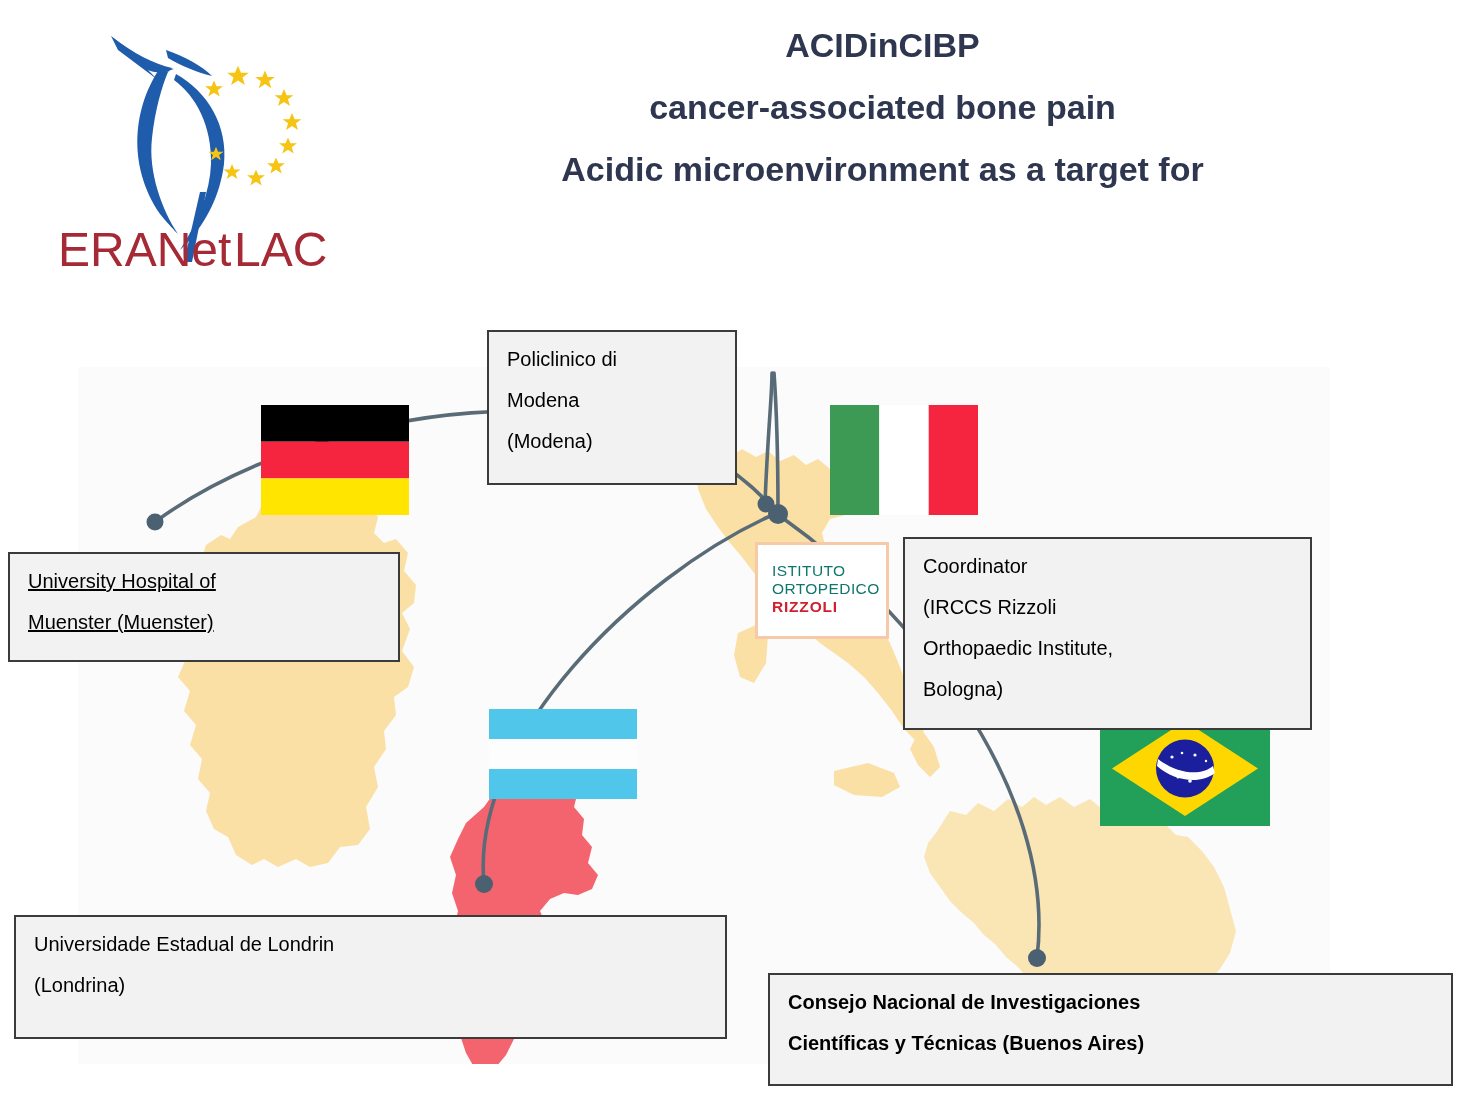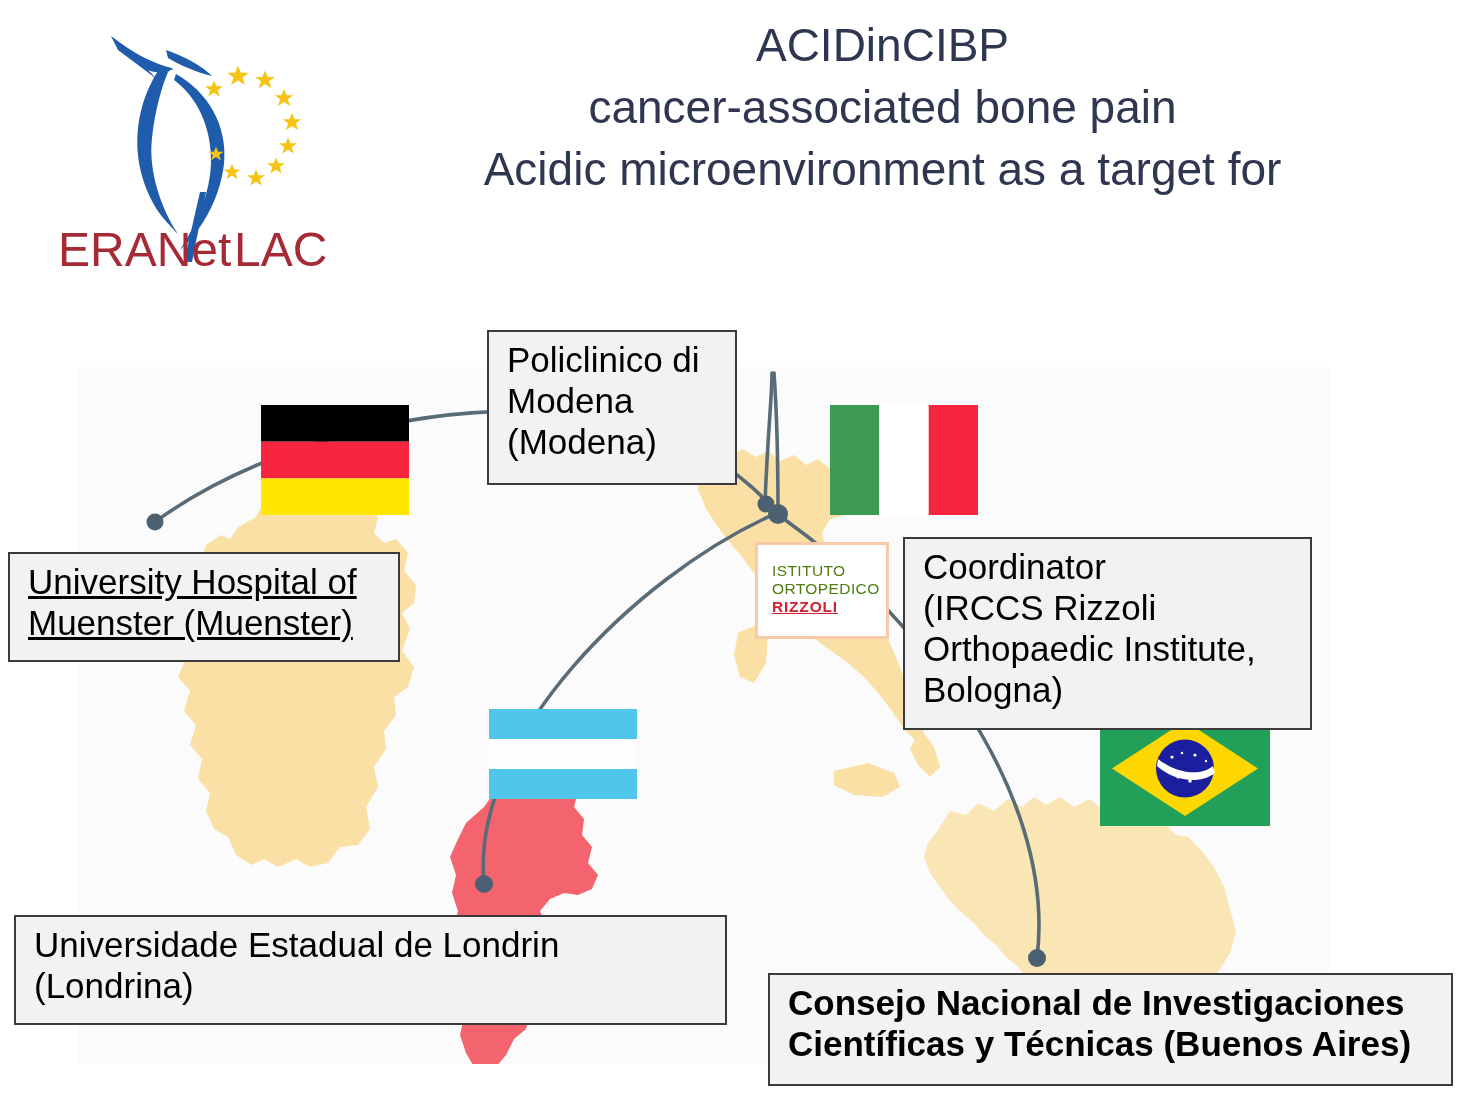"ACIDinCIBP" #title { font-size: 46px -> 34px; font-weight: 400 -> 700 }
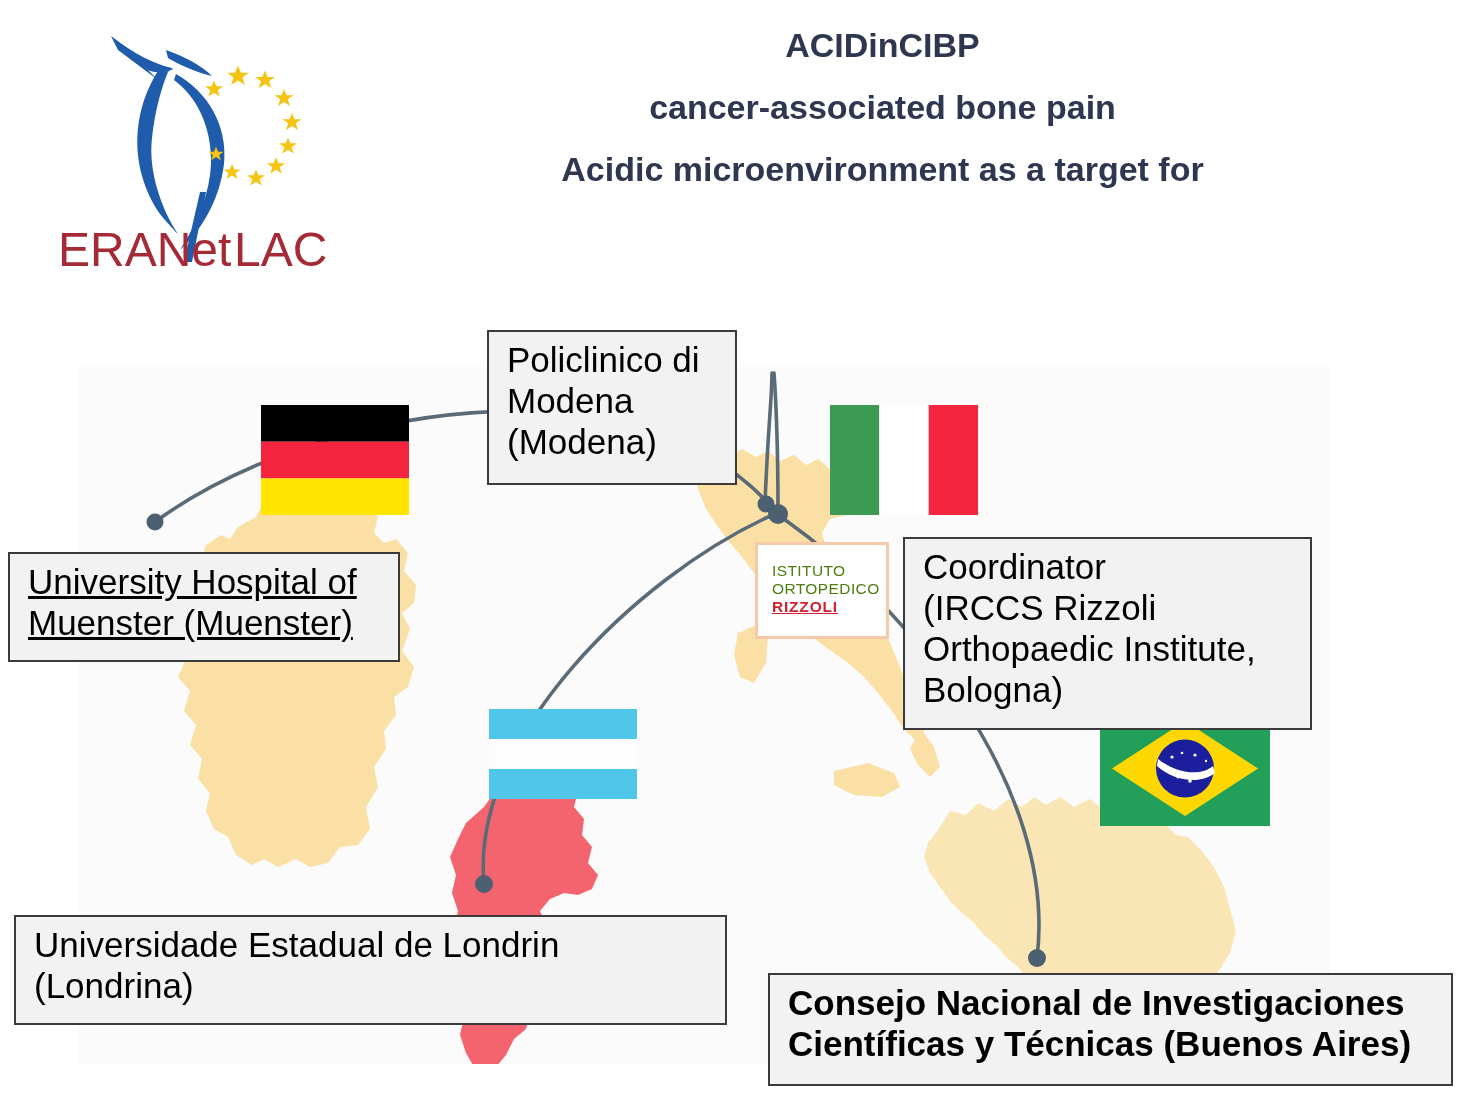"Policlinico di" .callout { font-size: 35px -> 20px }
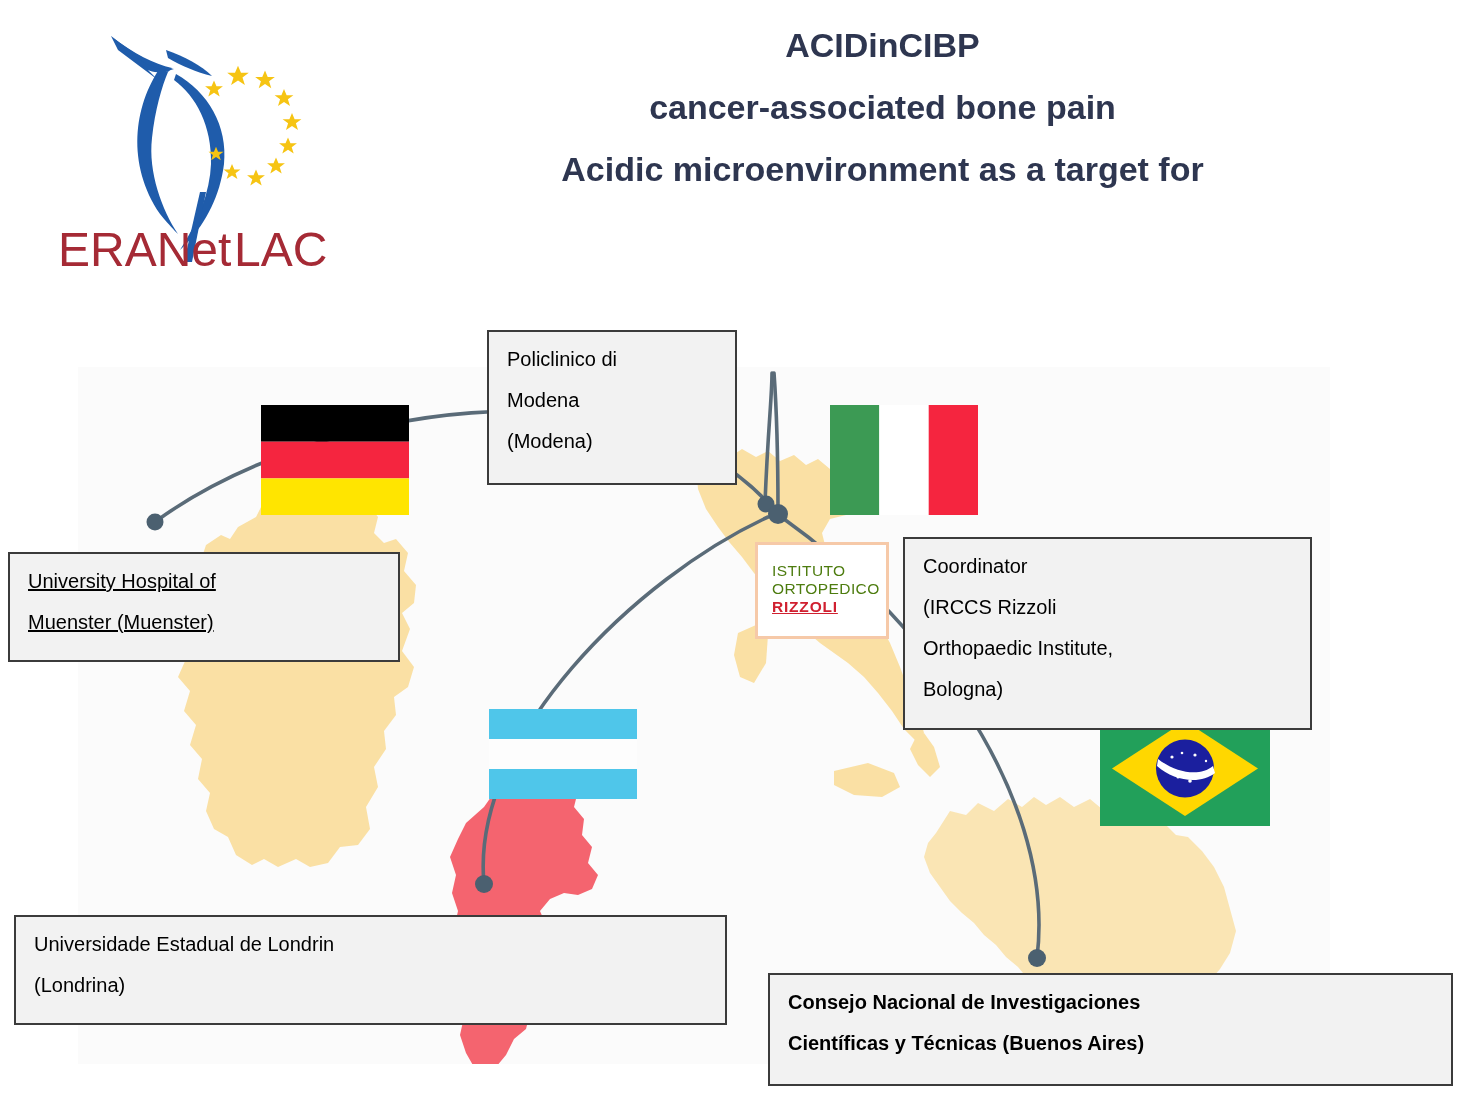"ISTITUTO" #rizzoli .r1, #rizzoli .r2 { color: #4d7c0f -> #0f766e }
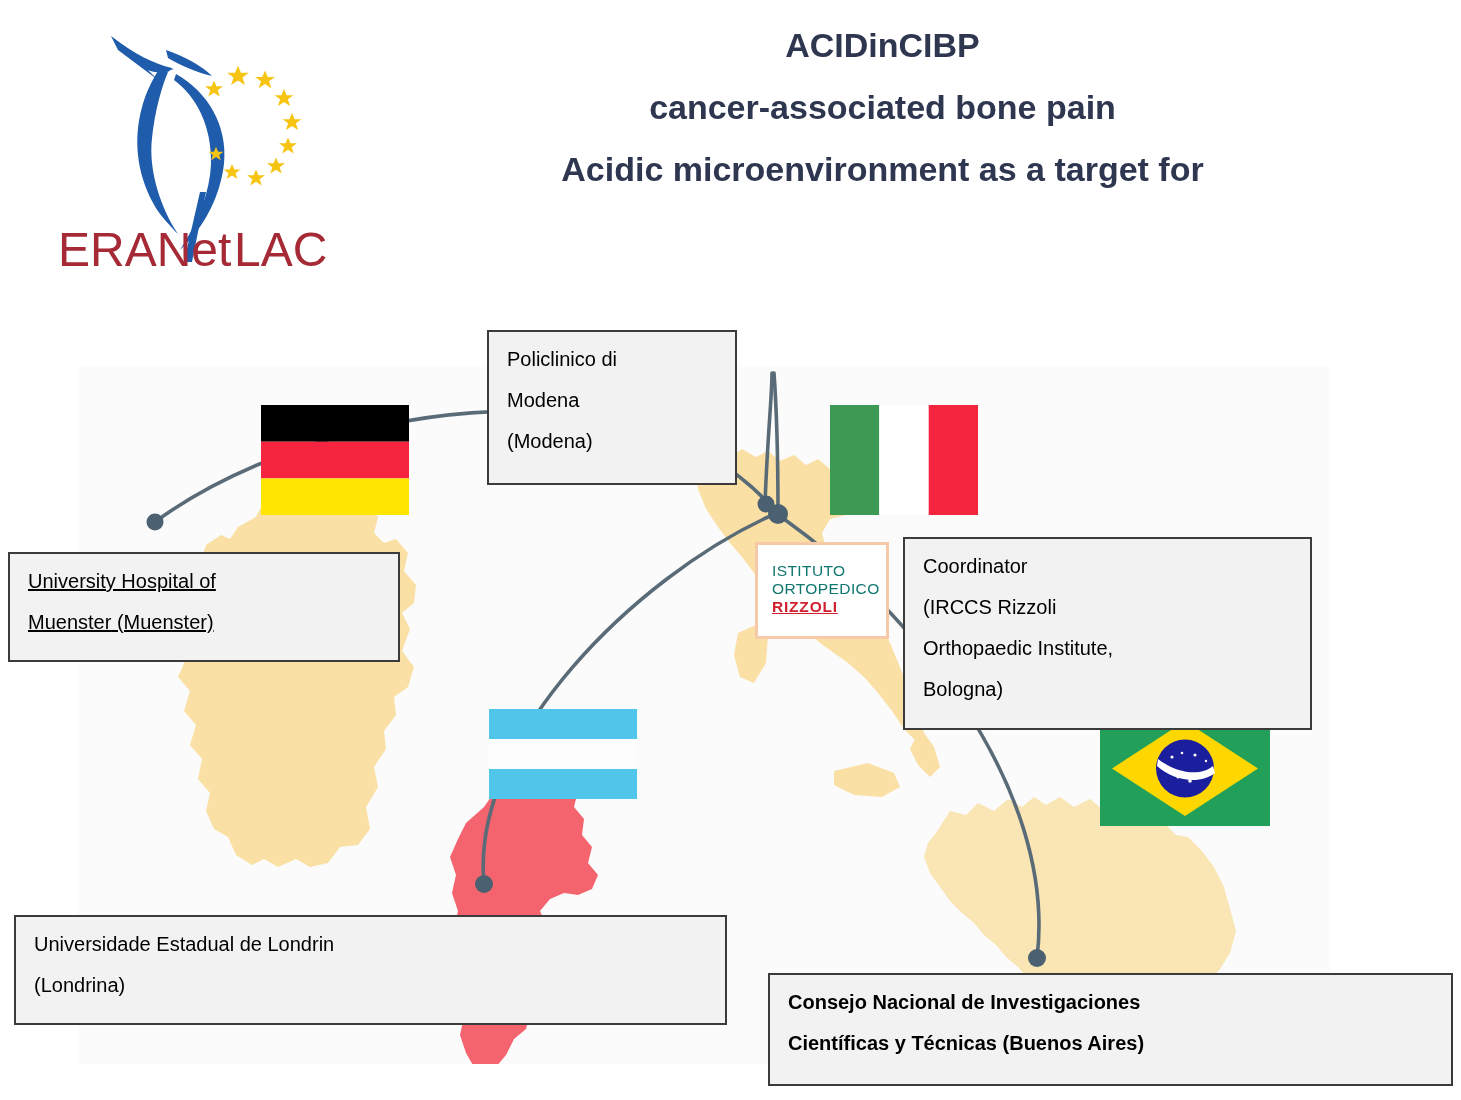"RIZZOLI" #rizzoli .r3 { text-decoration: underline -> none }
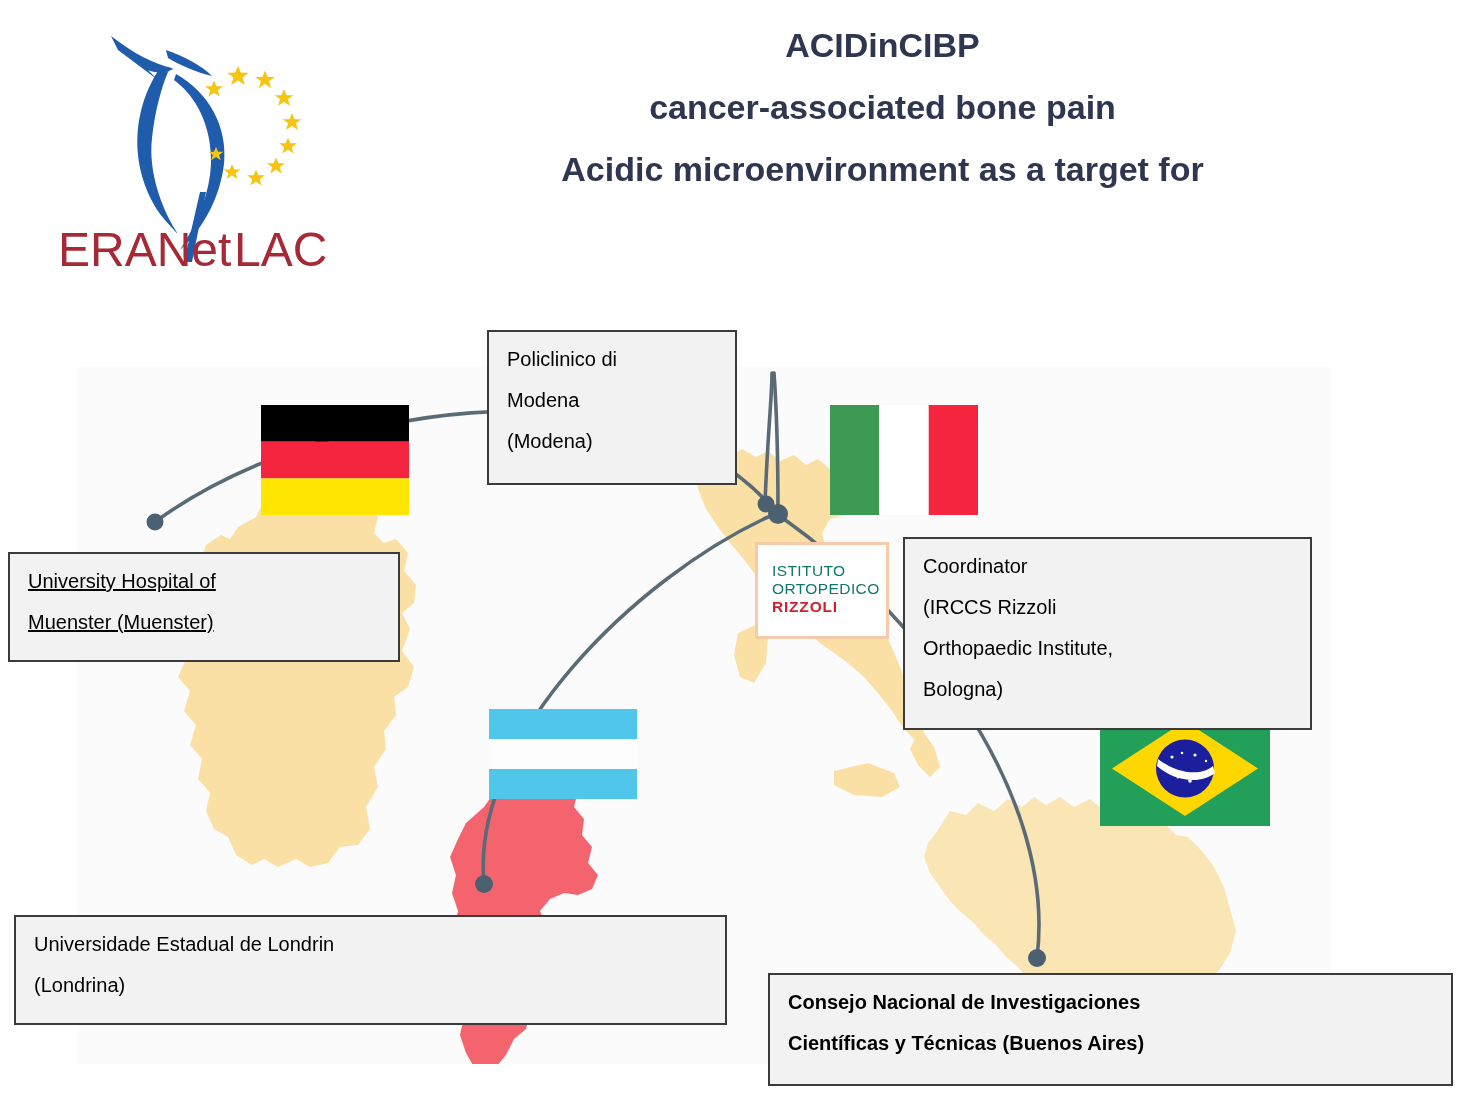"Universidade Estadual de Londrin" #box-londrina { height: 110px -> 124px }
